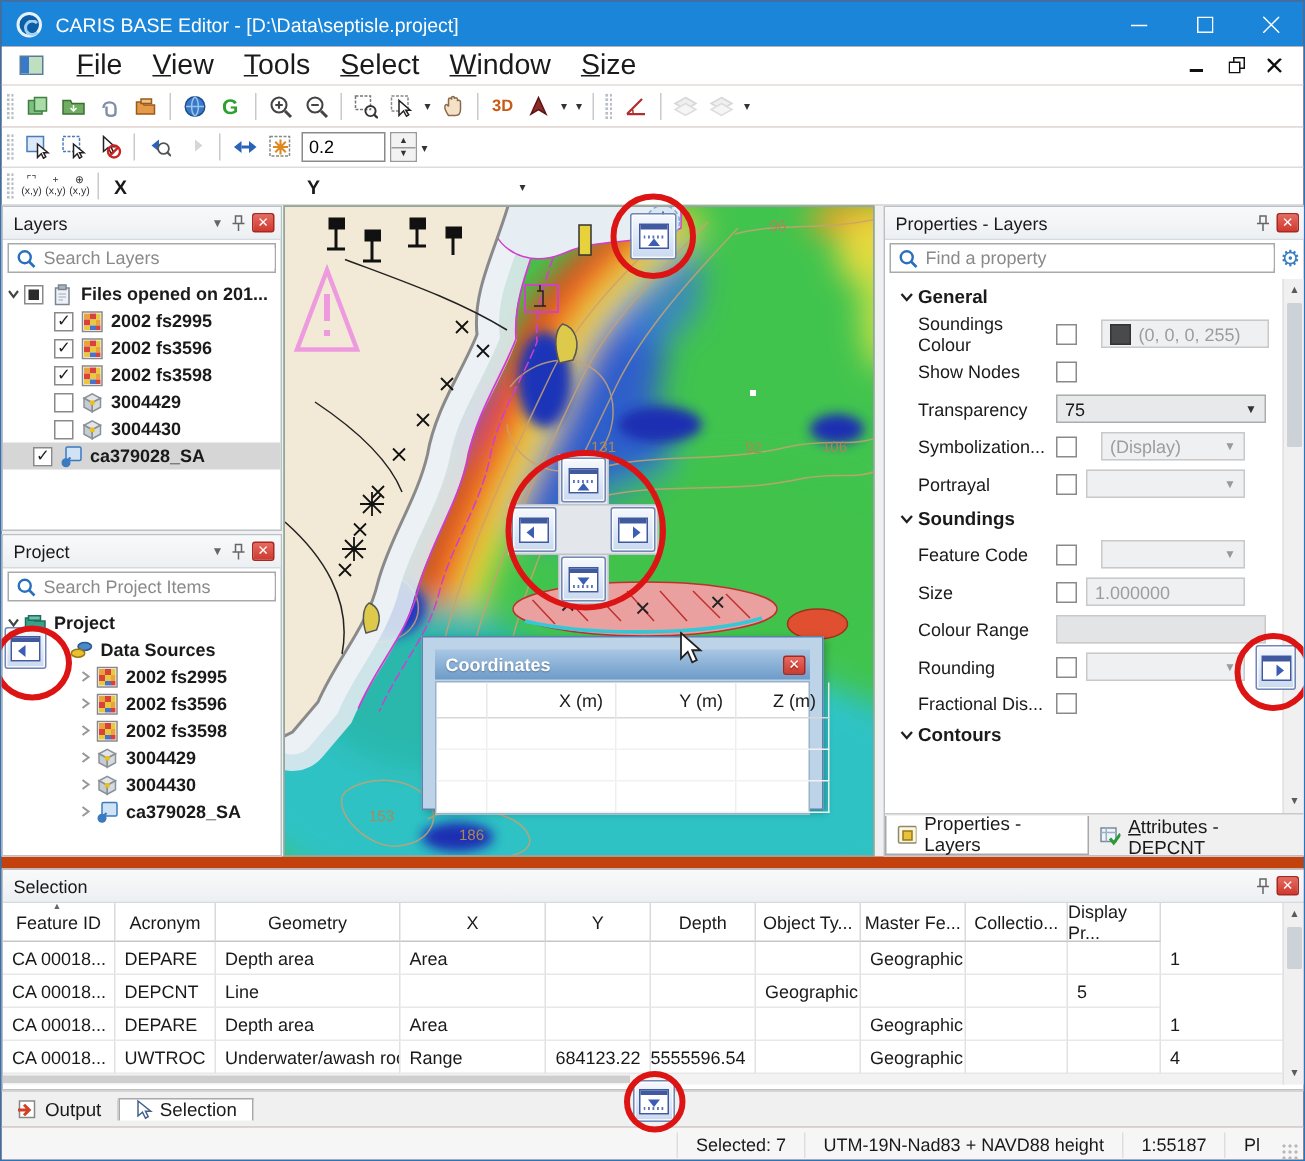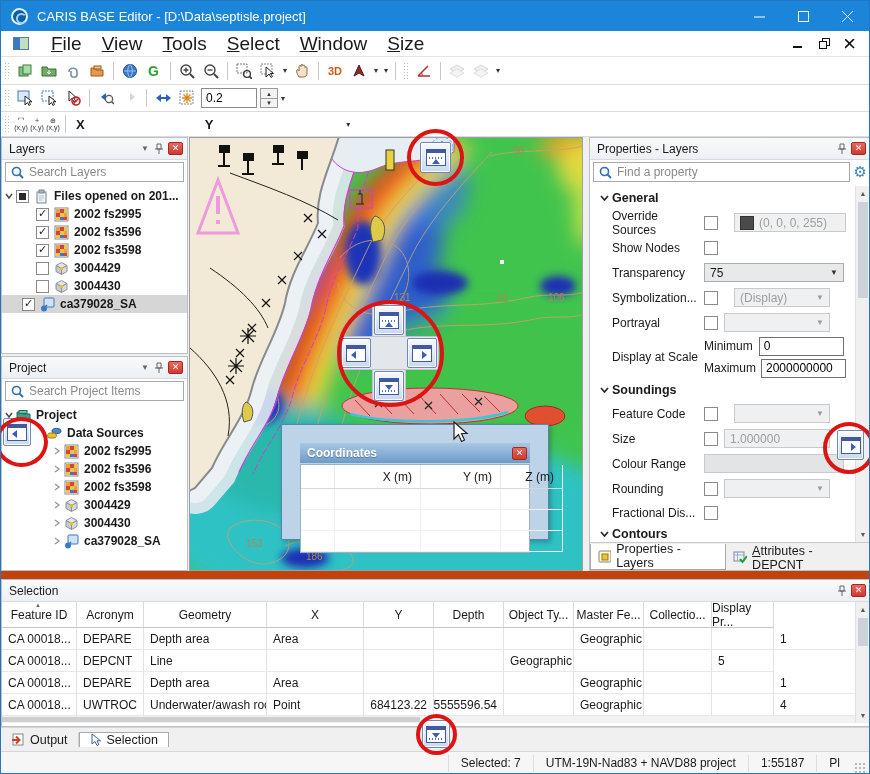"Override Sources" span.prop-label { text: Override Sources -> Soundings Colour }
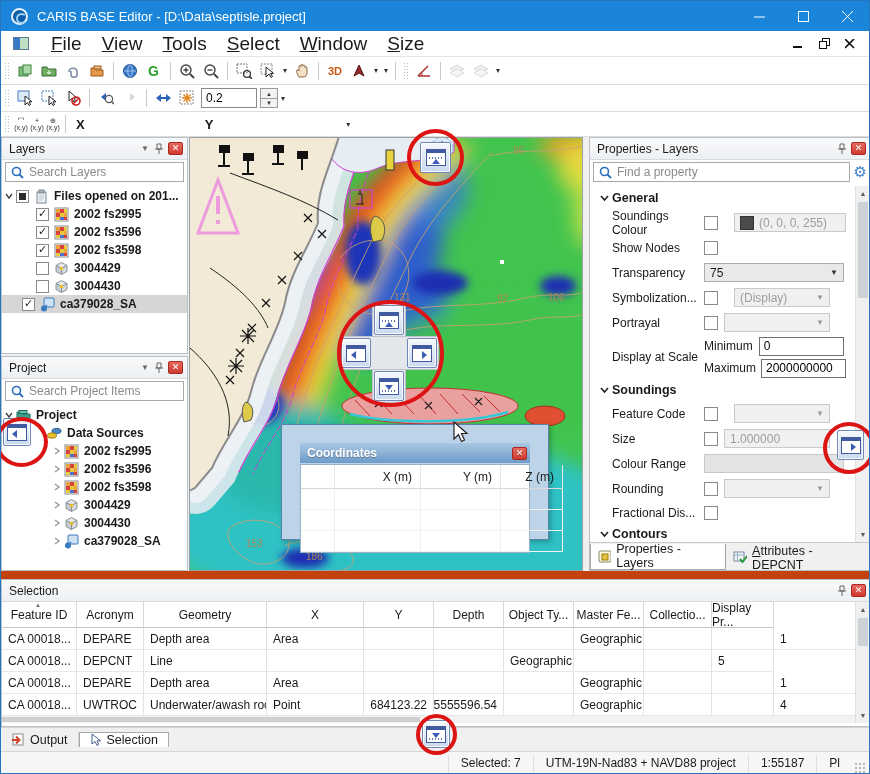"Display at Scale" div.prop-row { html: <div> <span>Display at Scale</span> <span> <span> <span>Minimum</span> <input> </span> <span> <span>Maximum</span> <input> </span> </span> </div> -> none }
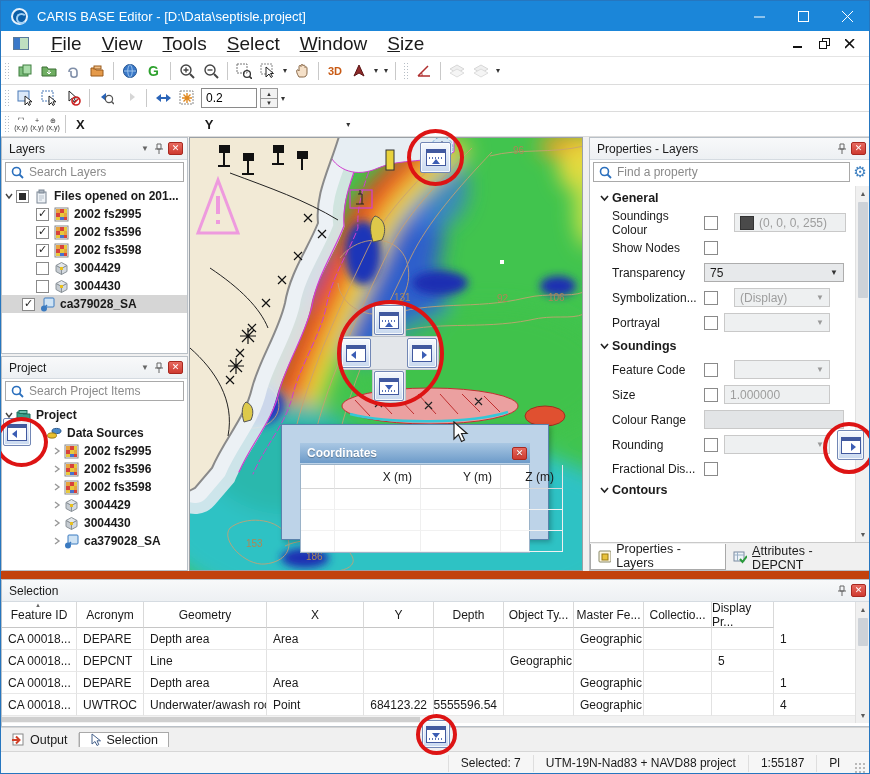"Coordinates" .coords-win { padding: 18px -> 8px }
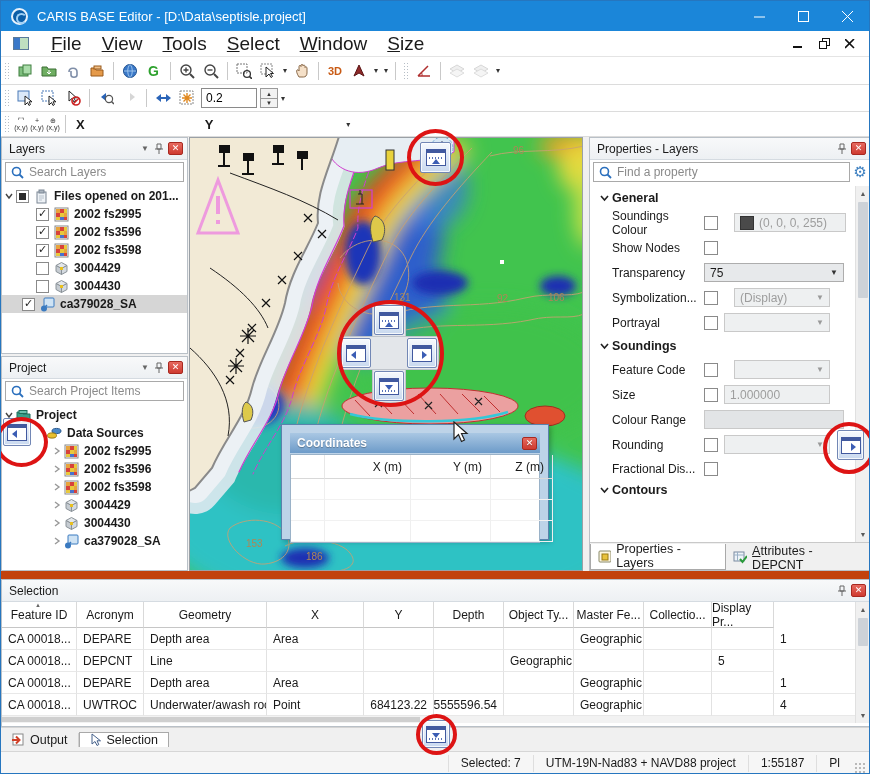"Point" div.sel-c { text: Point -> Range }
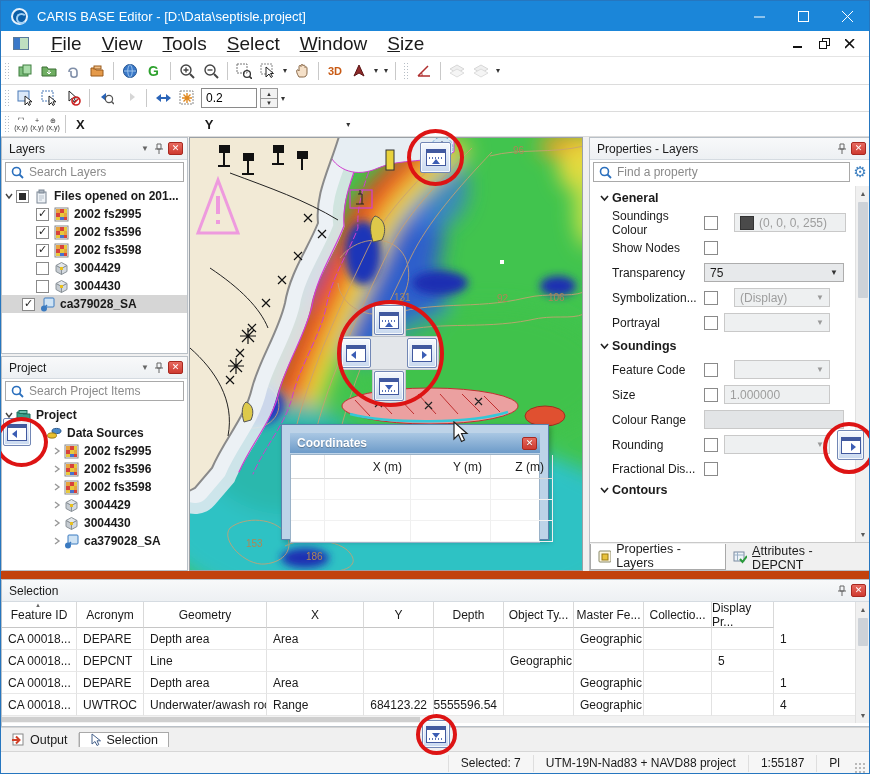"UTM-19N-Nad83 + NAVD88 project" div.sb-seg { text: project -> height }
